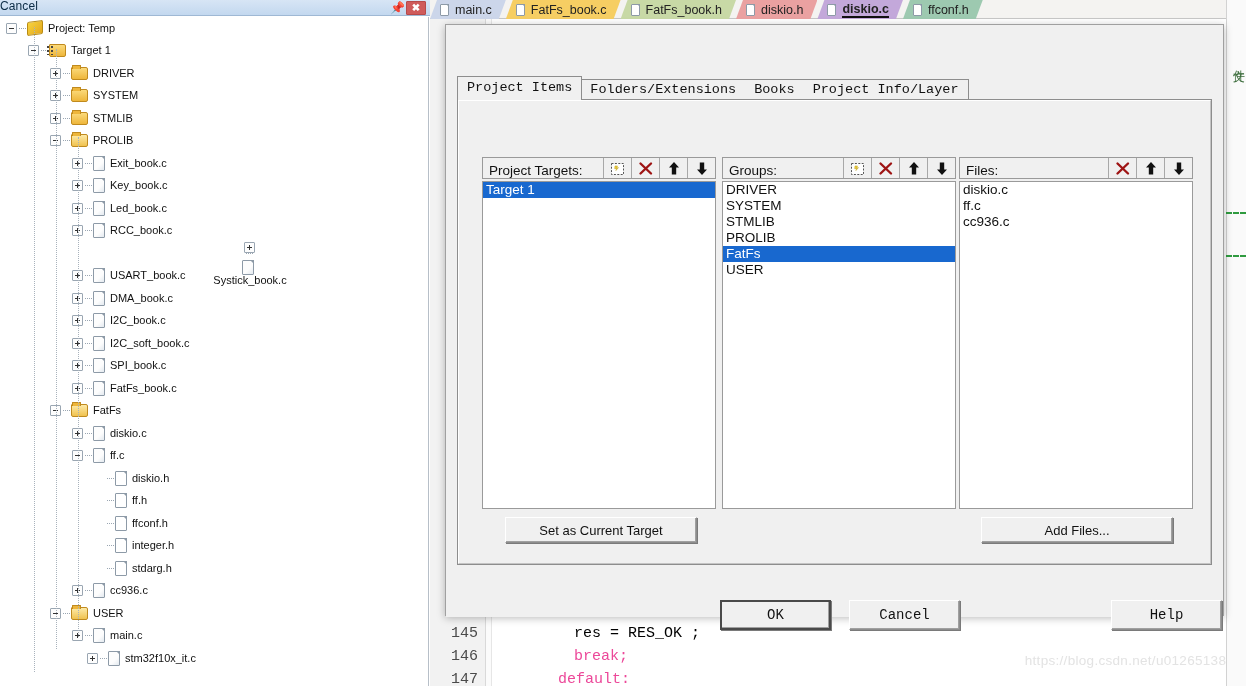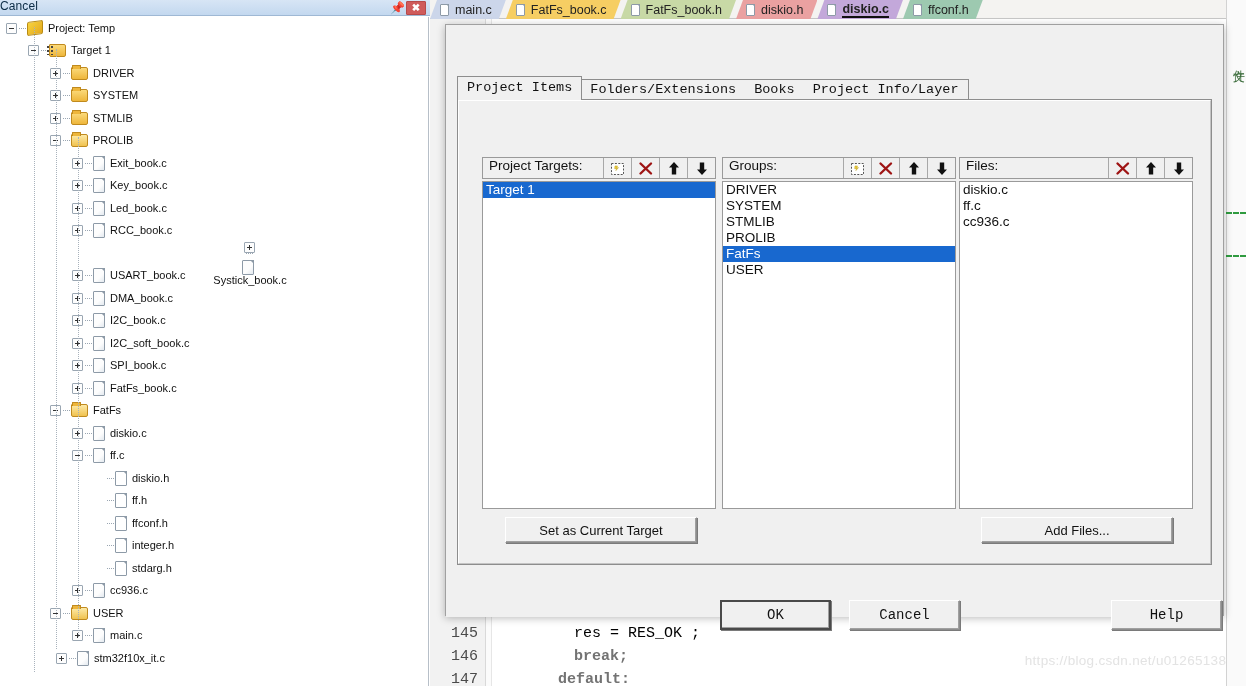"Project Targets:" .col-hdr { align-items: flex-start -> flex-end }
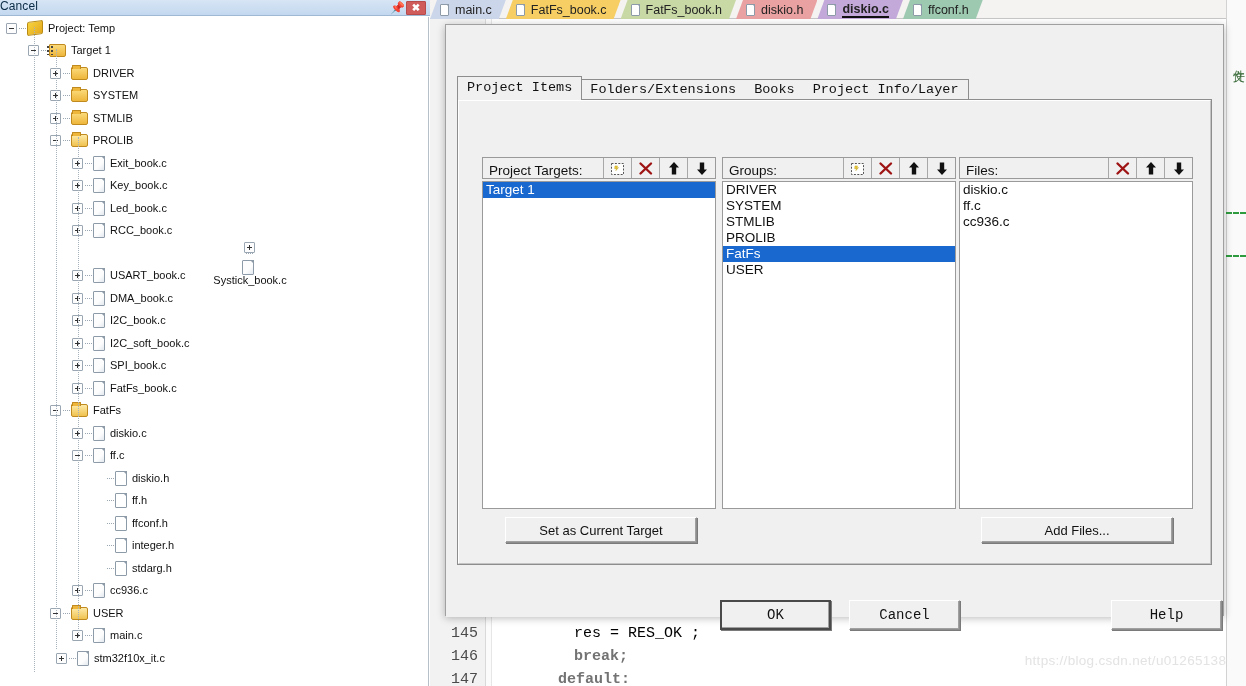"stm32f10x_it.c" div.tnode { padding-left: 56px -> 87px }
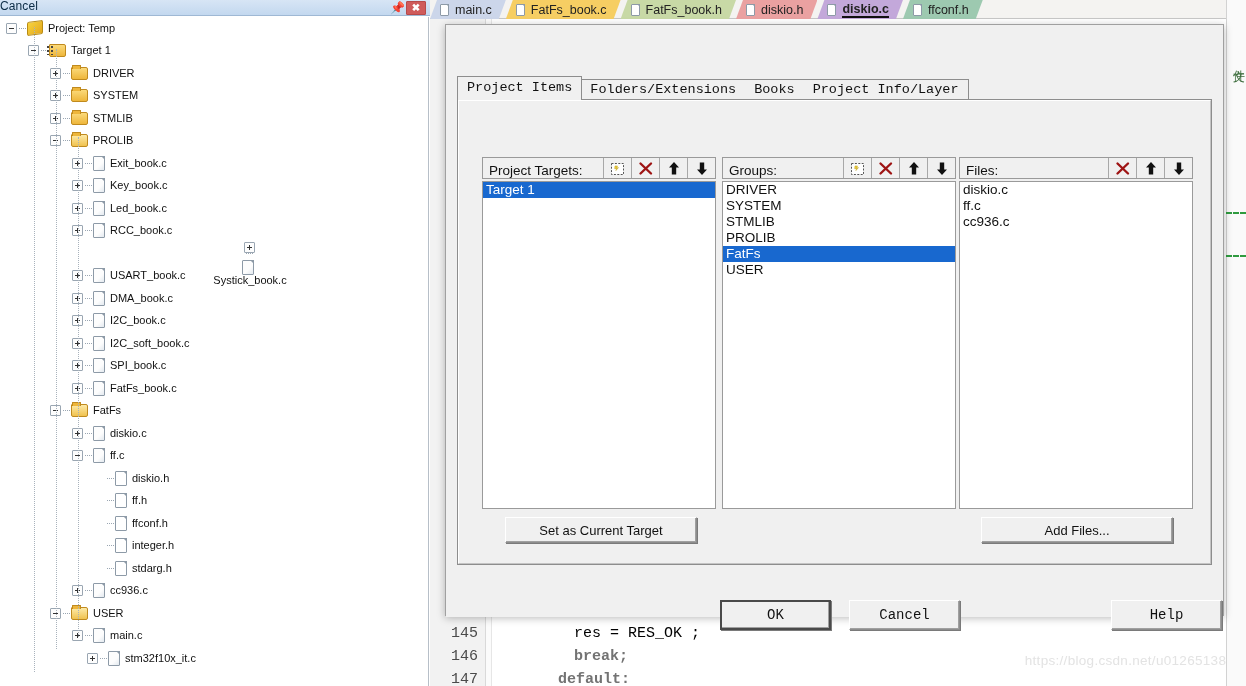"break;" .kw { color: #737373 -> #ec4899; font-weight: bold -> normal }
